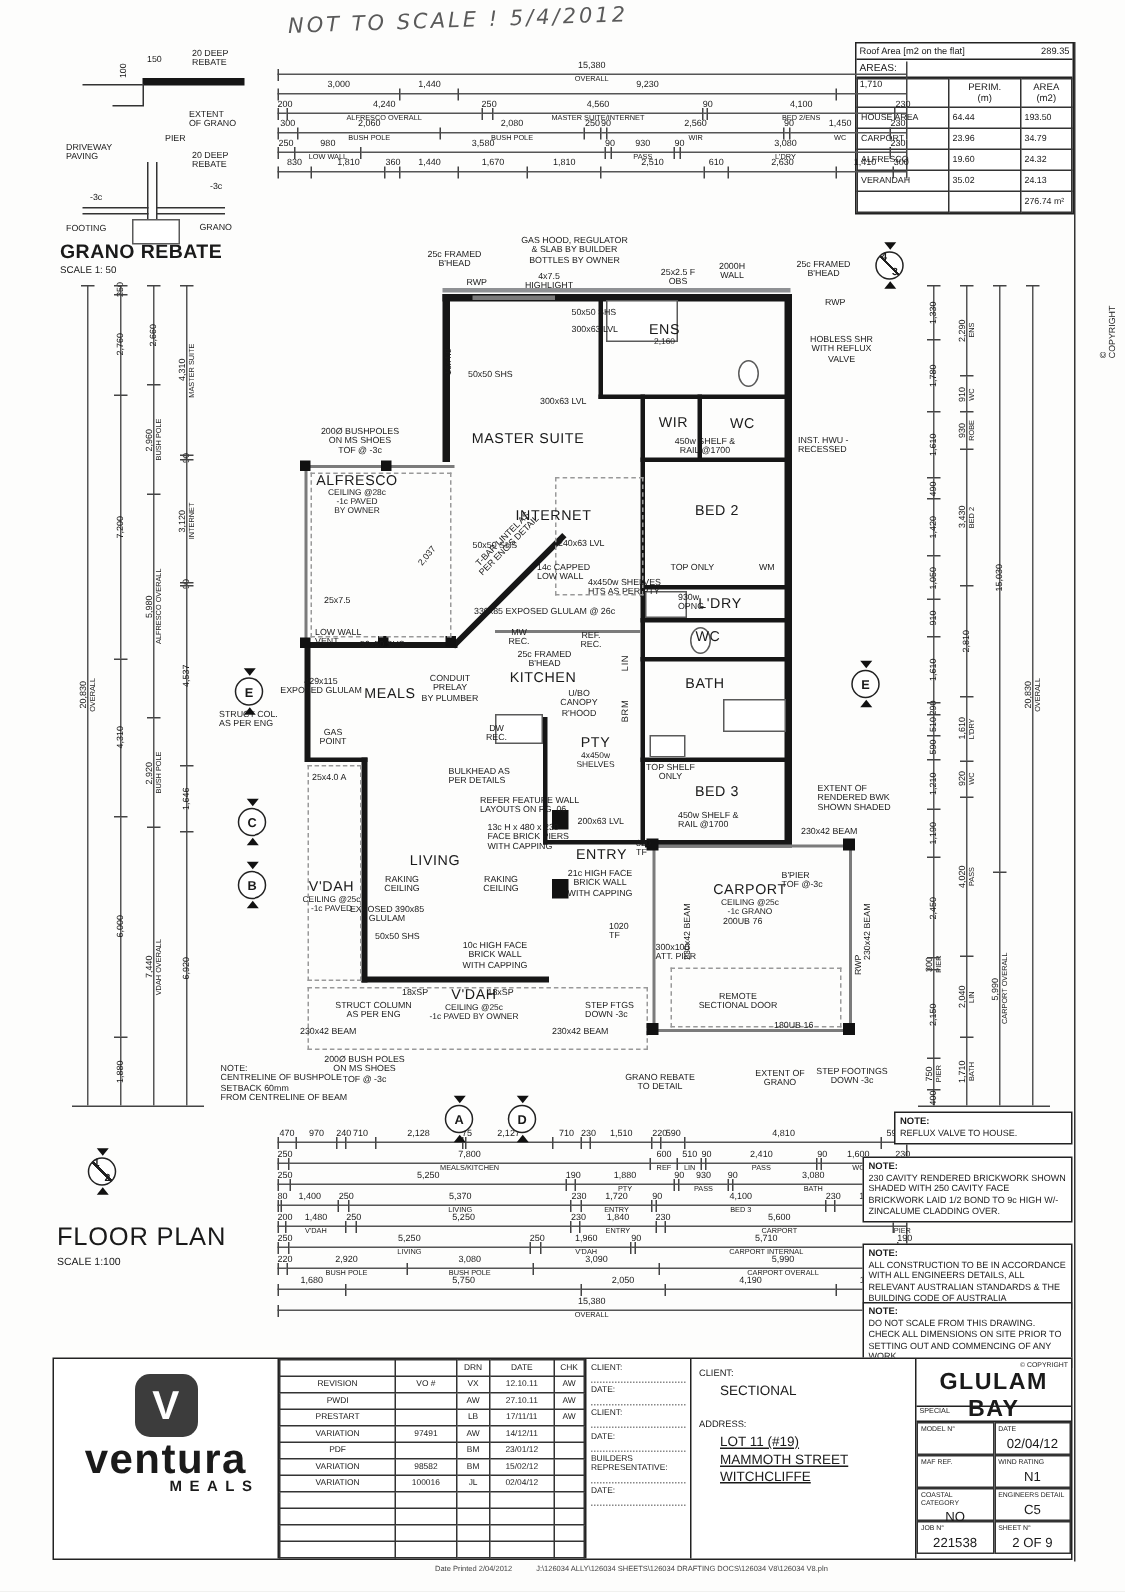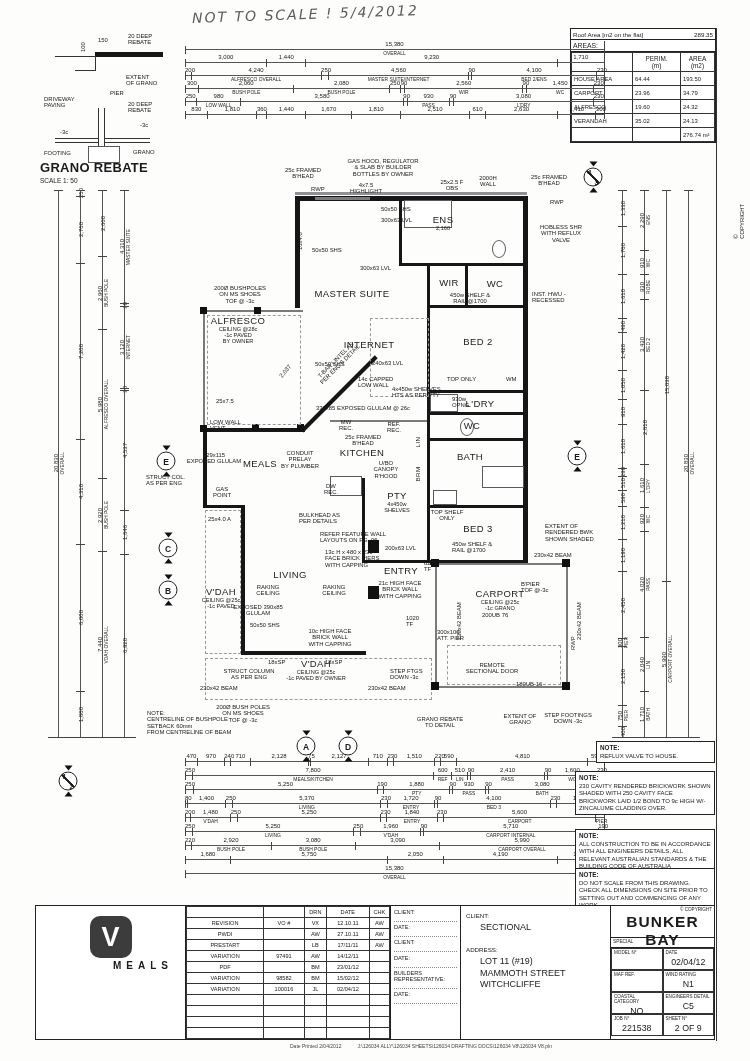"FLOOR PLAN" div { html: none -> <div> <div>FLOOR PLAN</div> <div>SCALE 1:100</div> </div> }
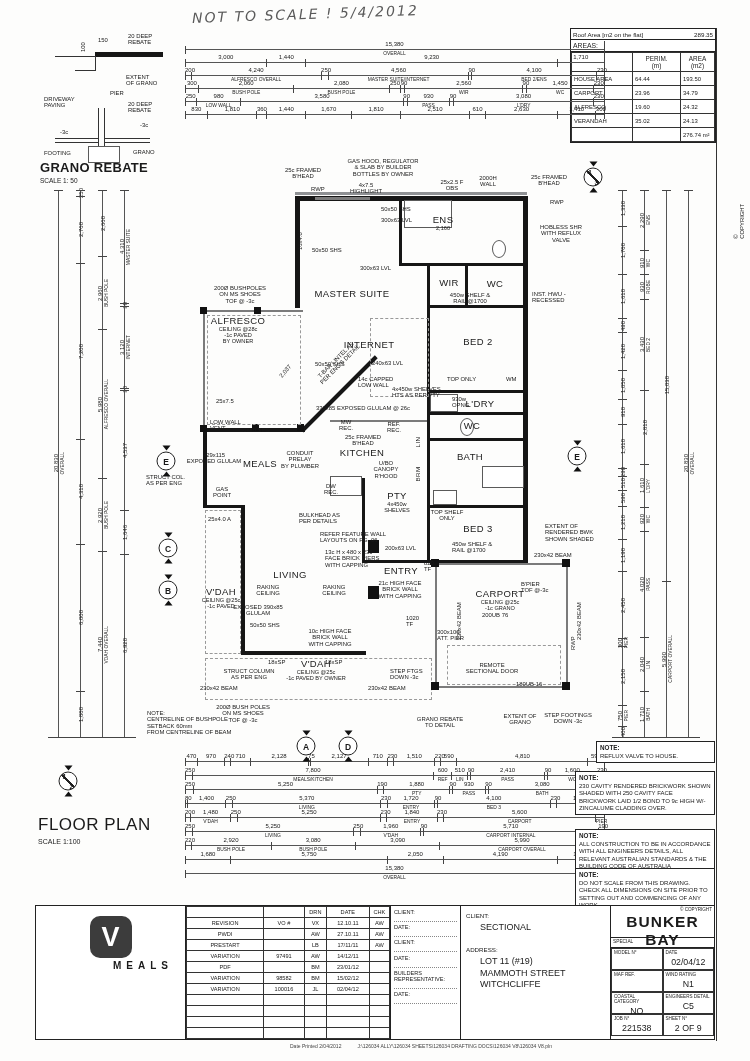"BUNKER BAY" div.jb-title { text: BUNKER -> GLULAM }
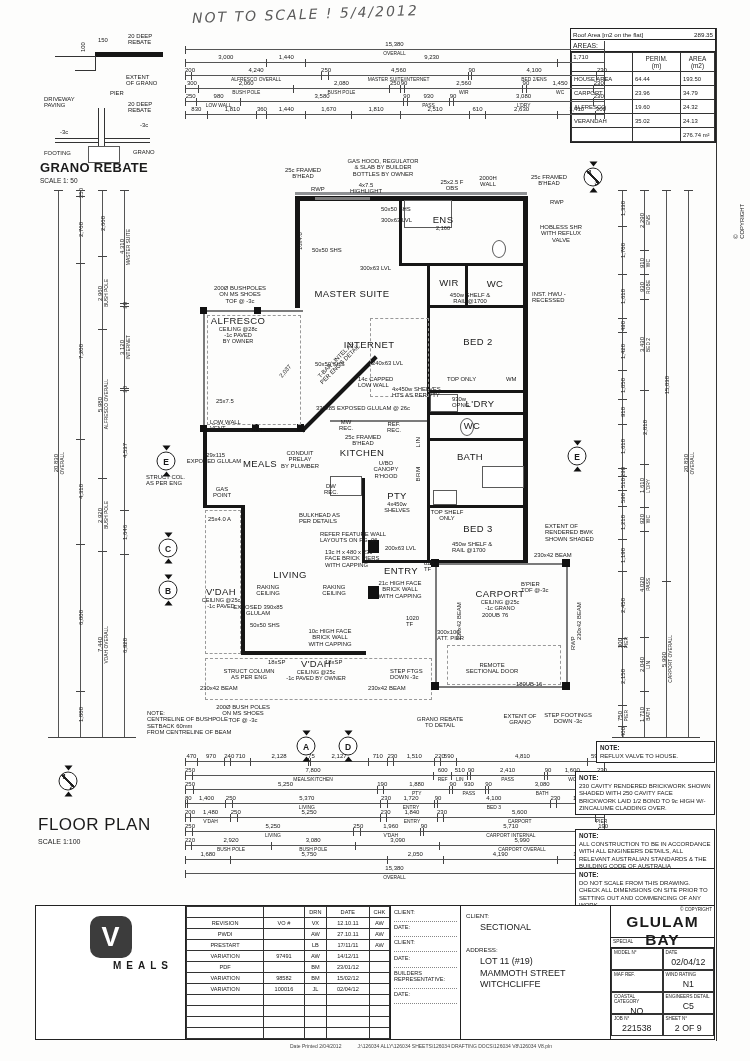"ventura" div.brand { html: none -> <div>ventura</div> }
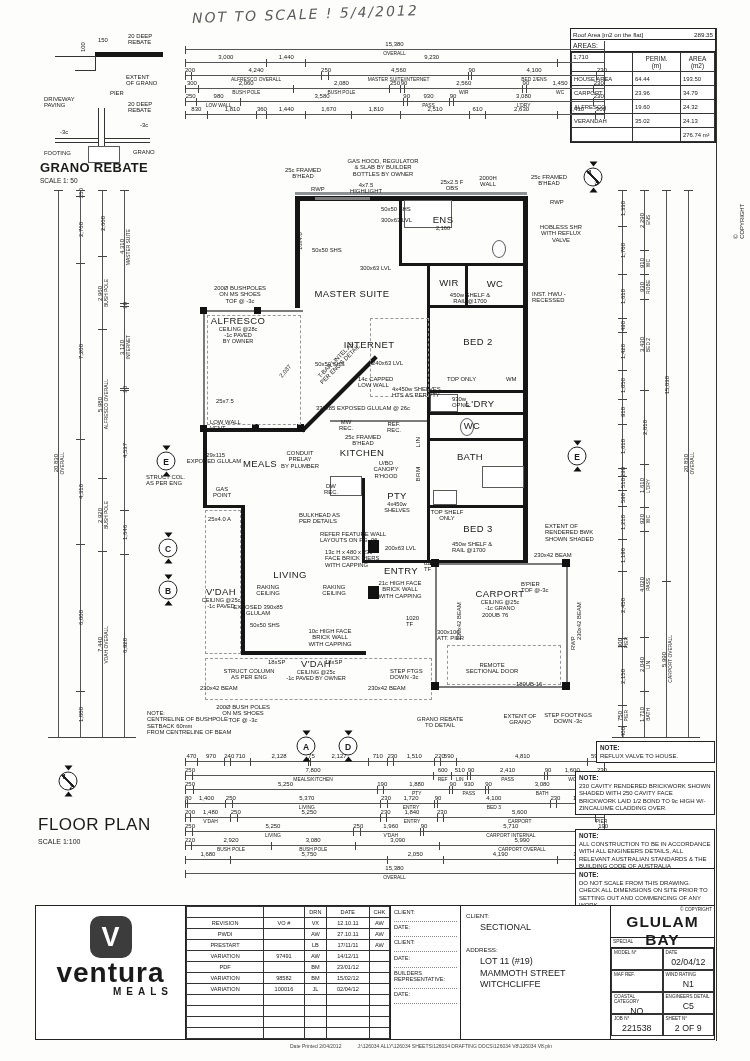"LOT 11 (#19)" .cl-addr { text-decoration: none -> underline }
